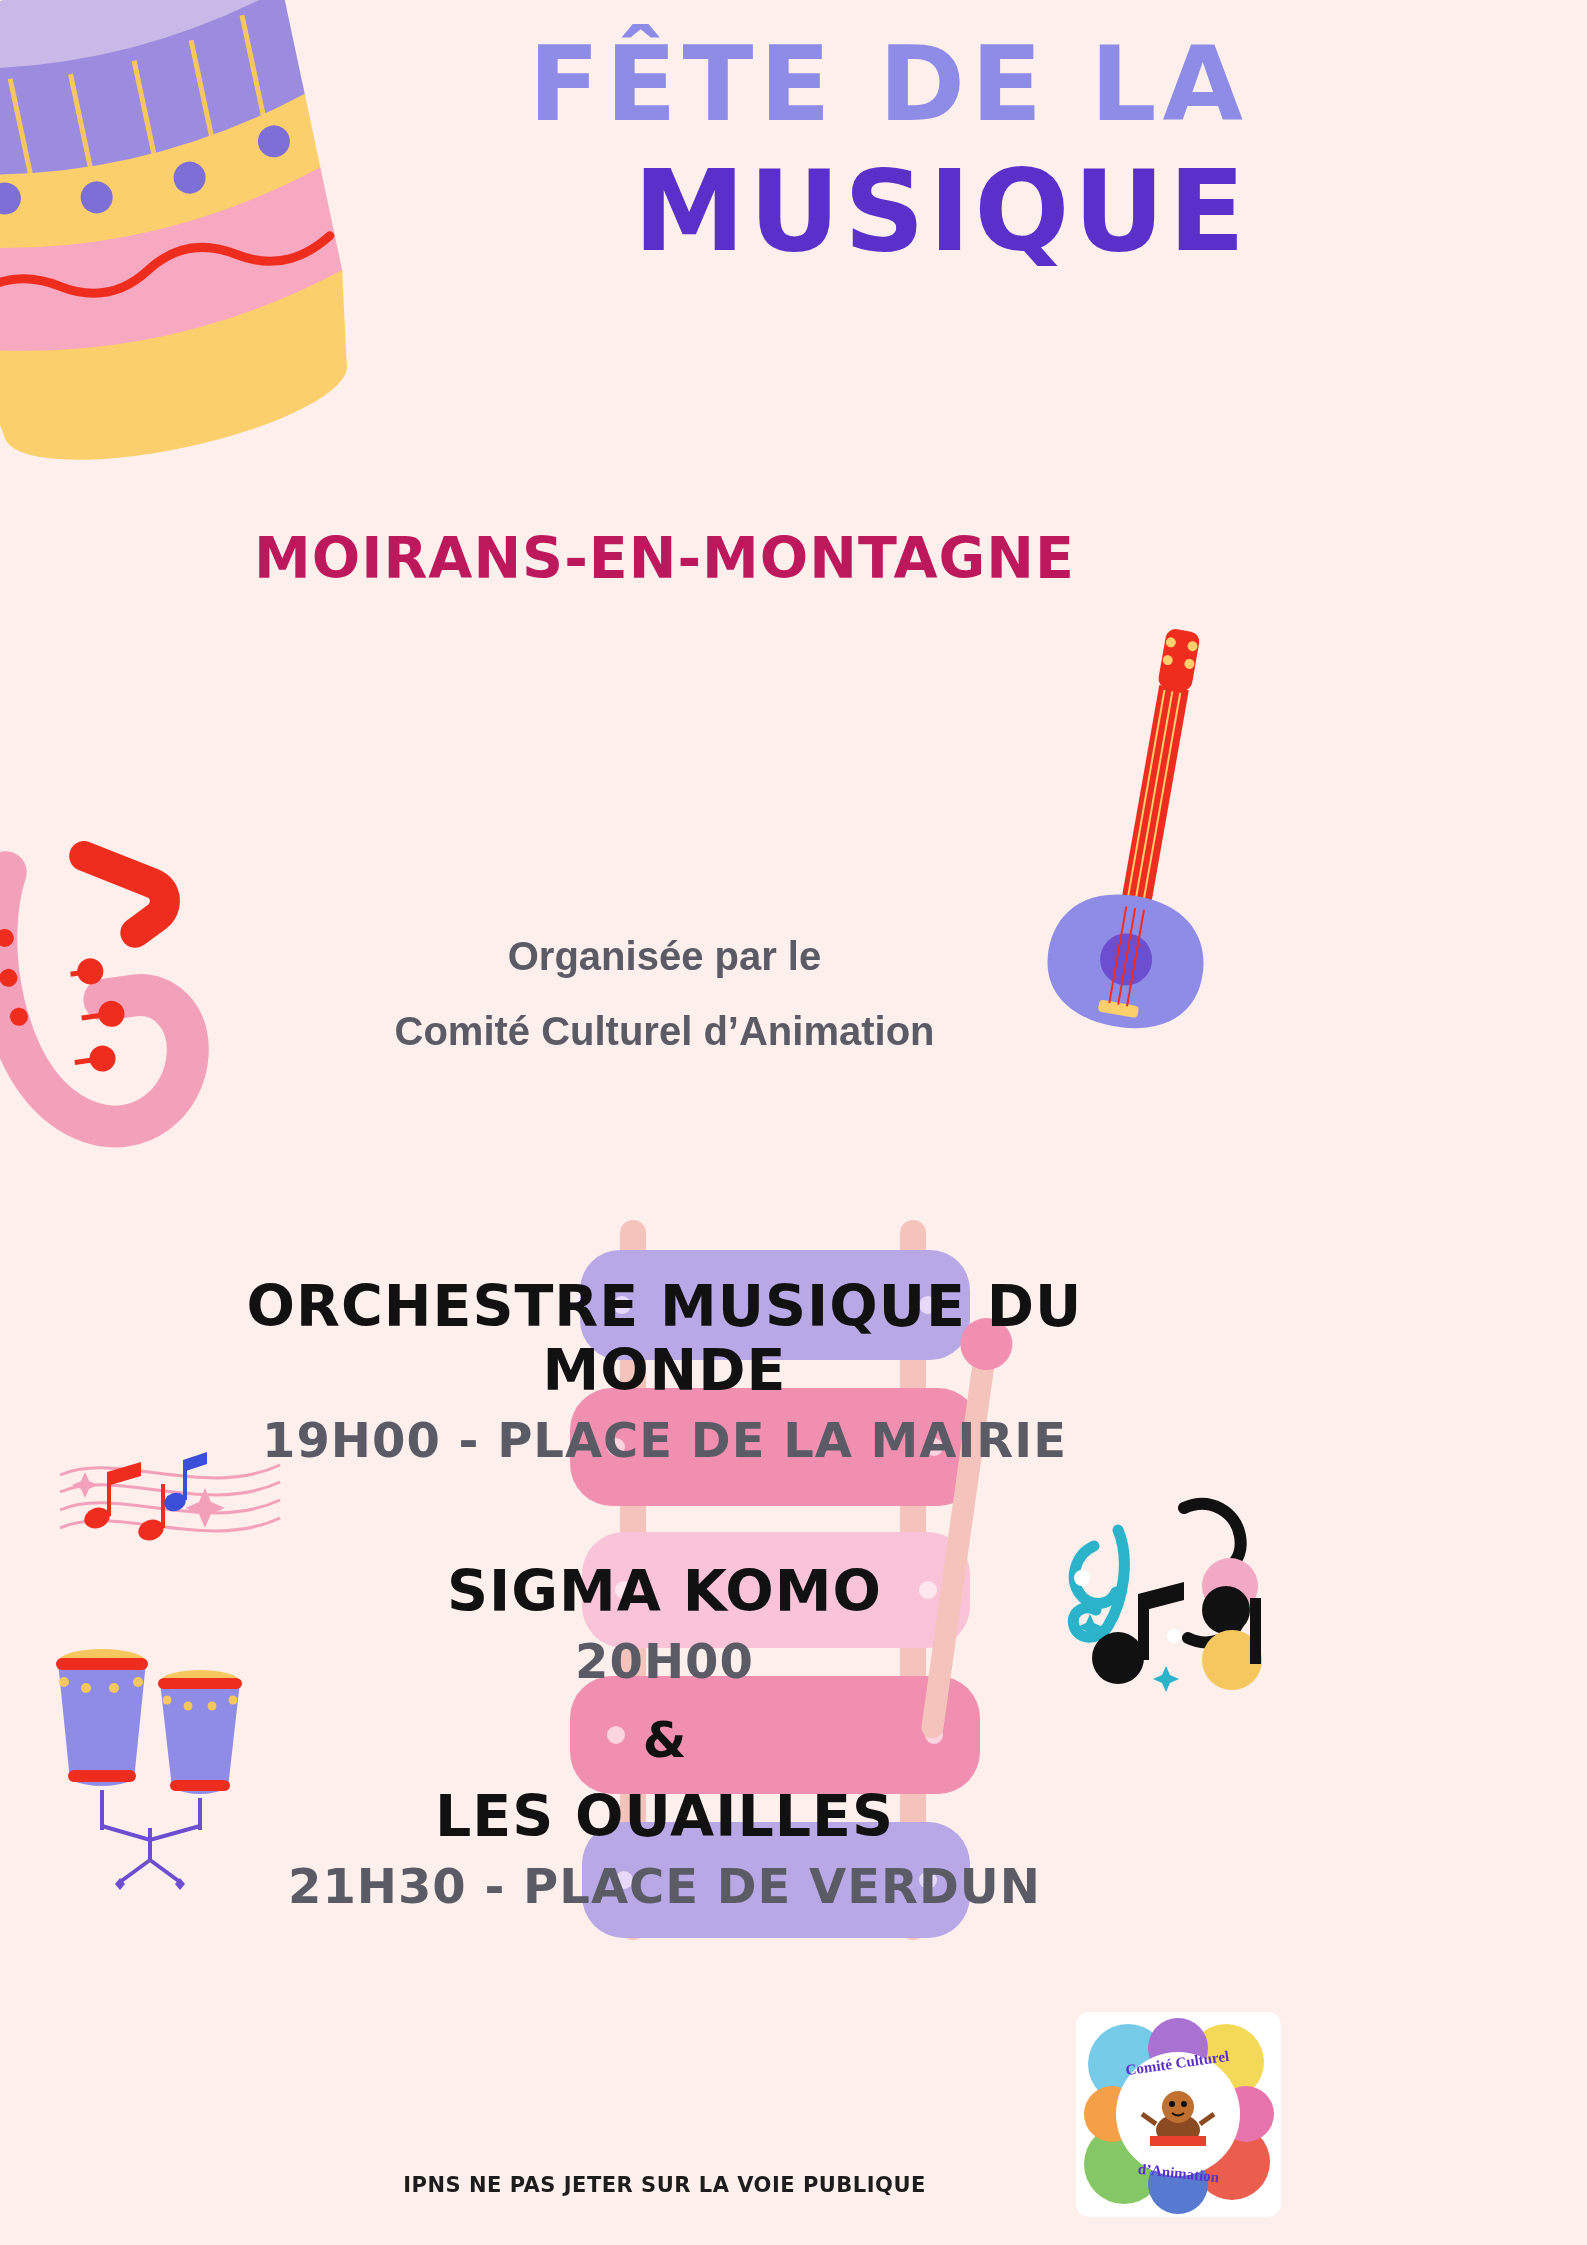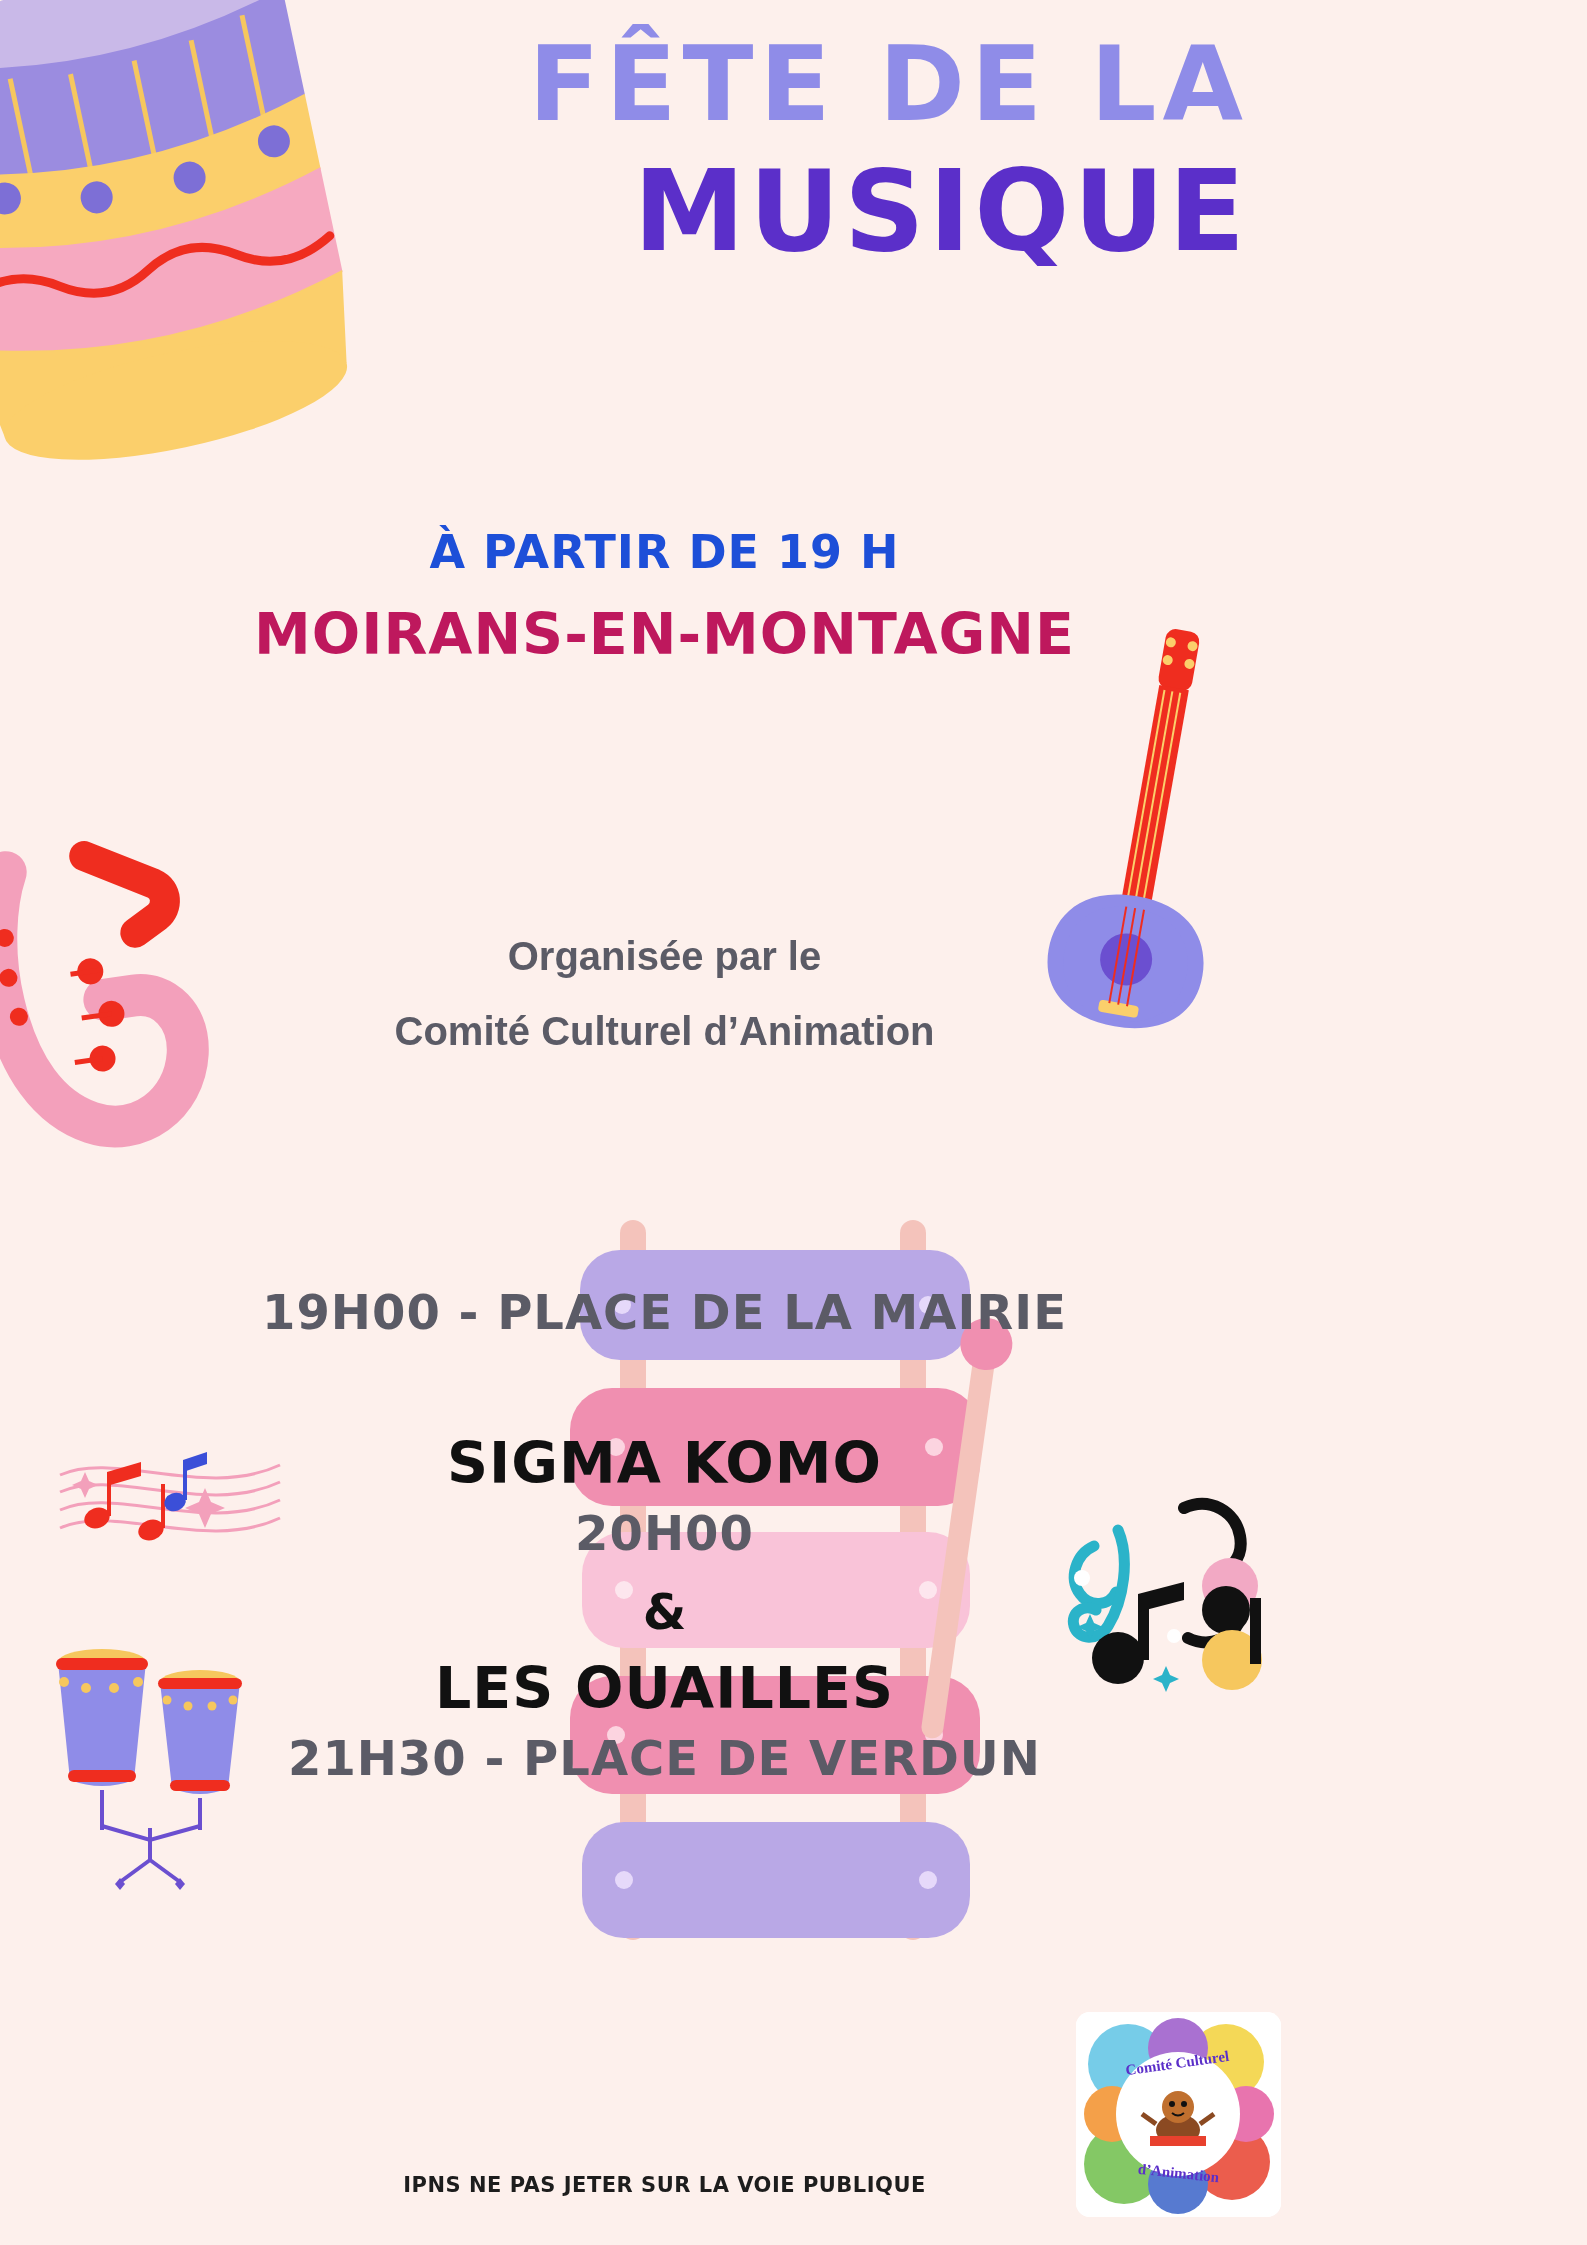"À PARTIR DE 19 H" div.time-line { html: <div>À PARTIR DE 19 H</div> -> none }
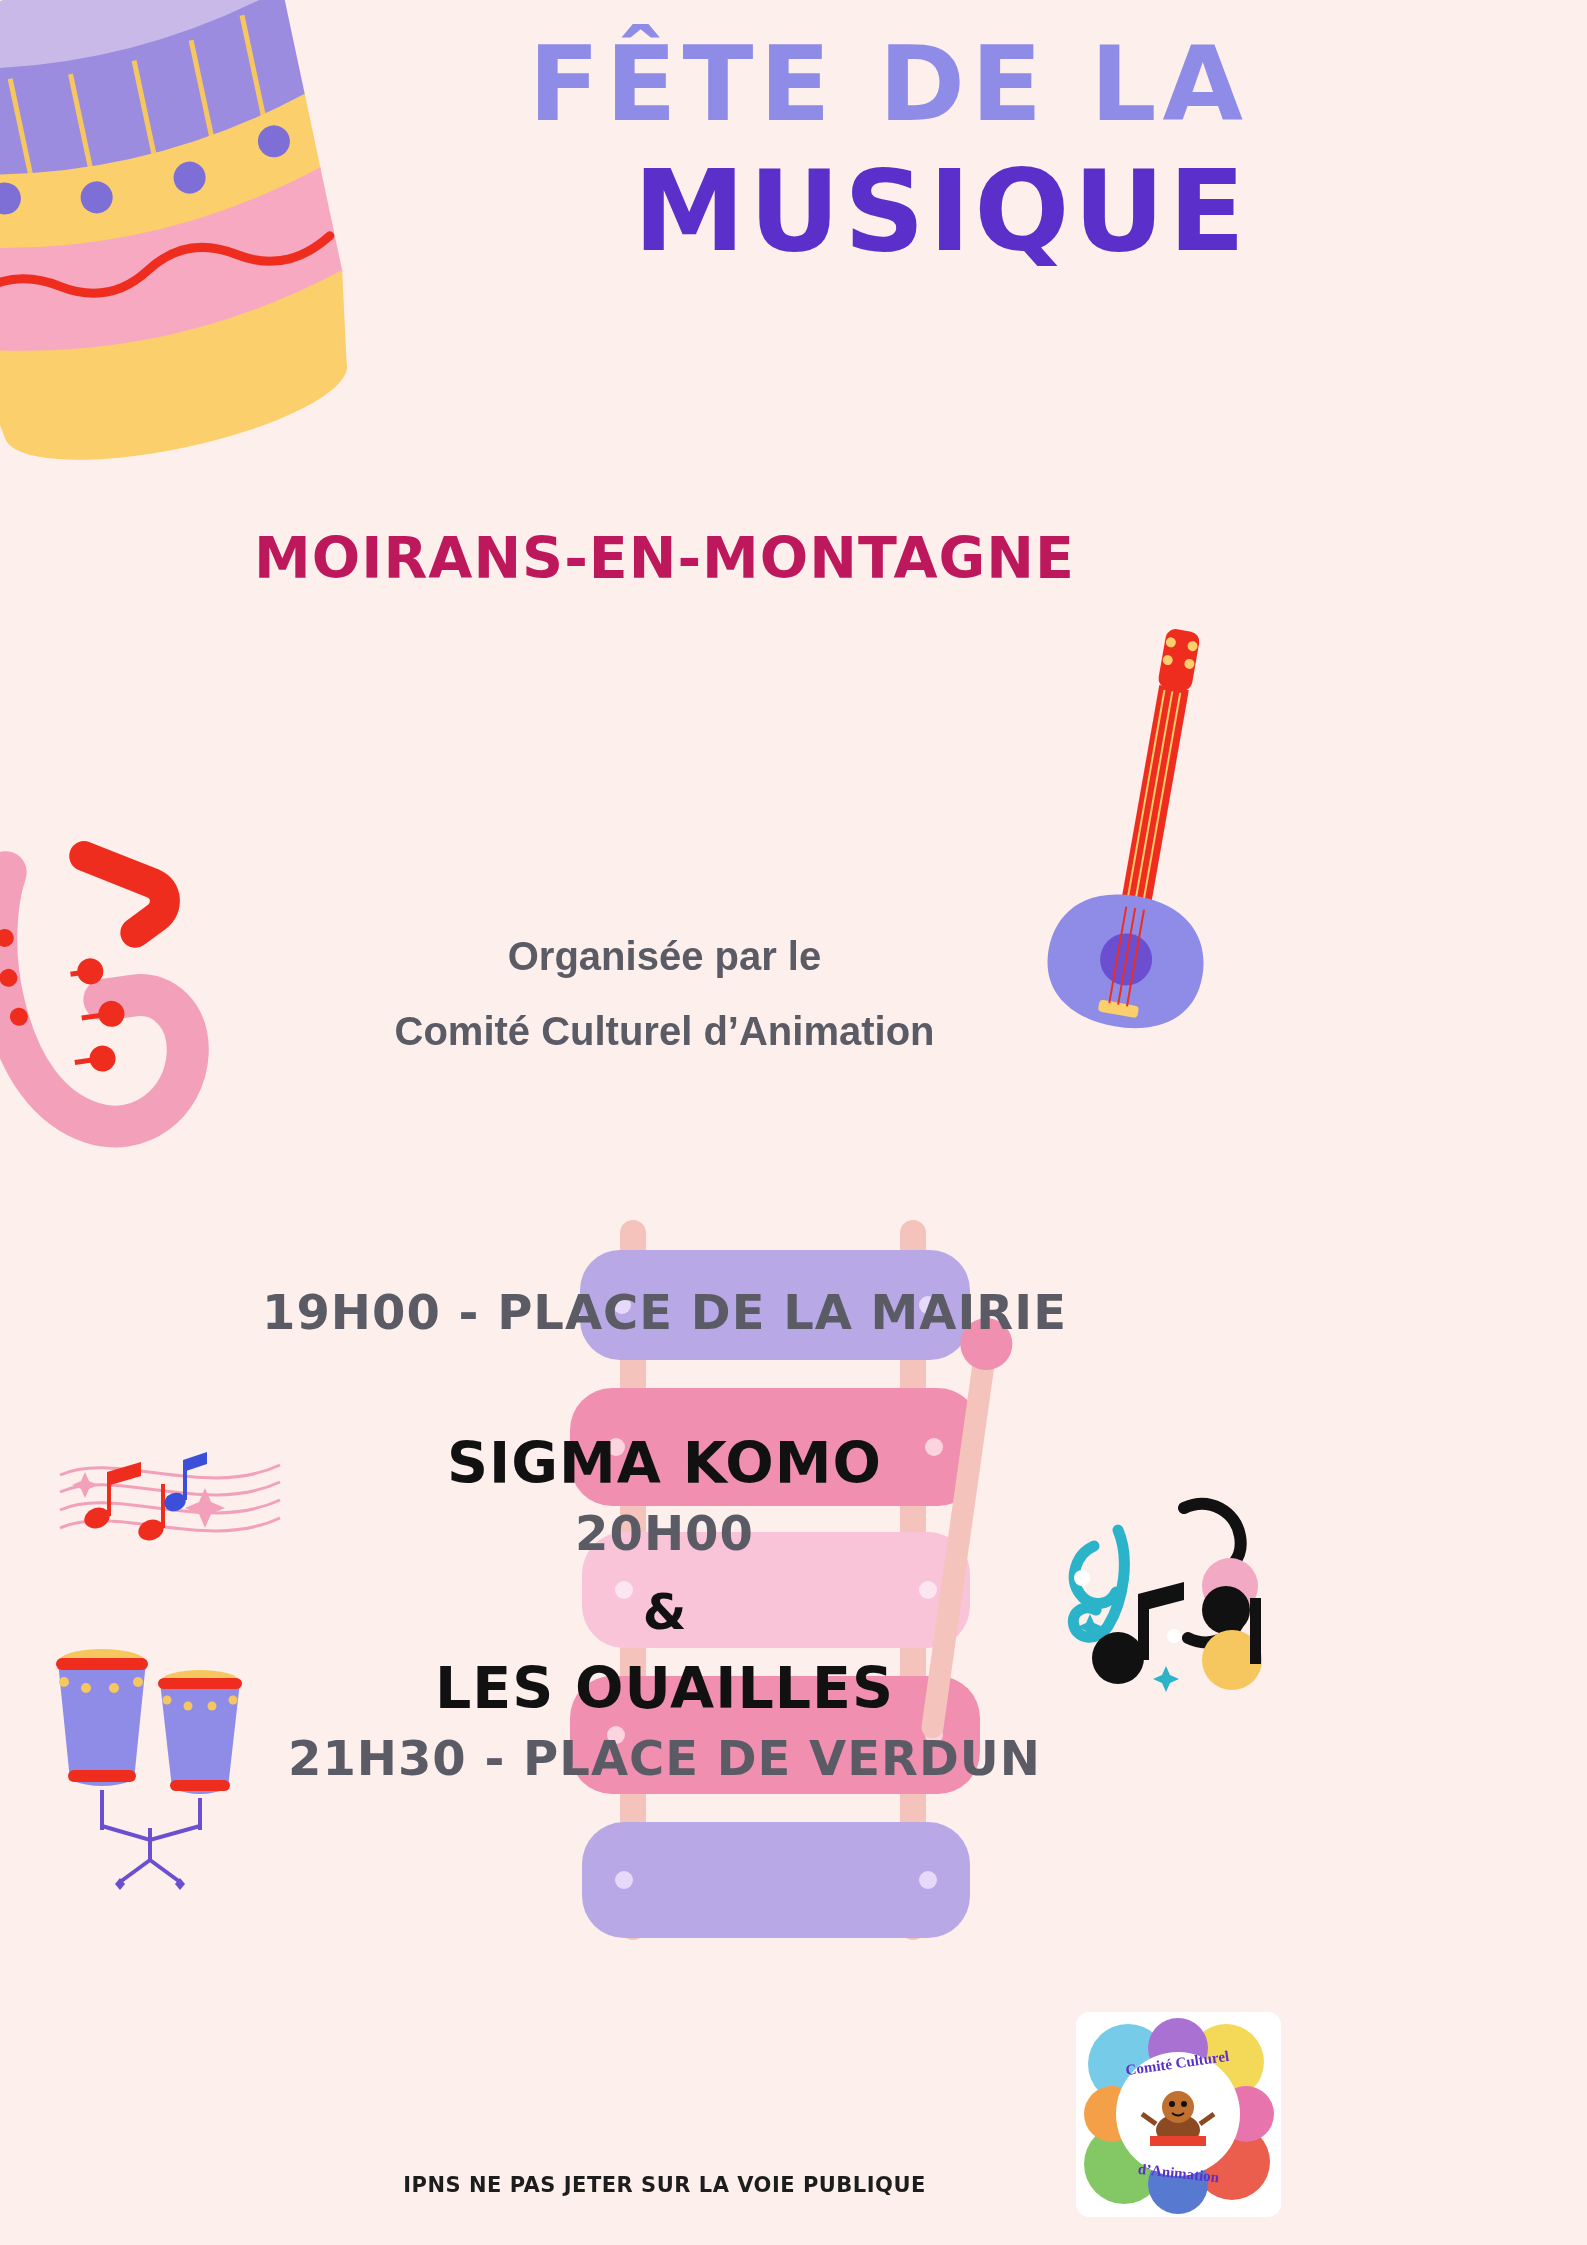"ORCHESTRE MUSIQUE DU MONDE" div.prog-name { html: none -> <div>ORCHESTRE MUSIQUE DU MONDE</div> }
